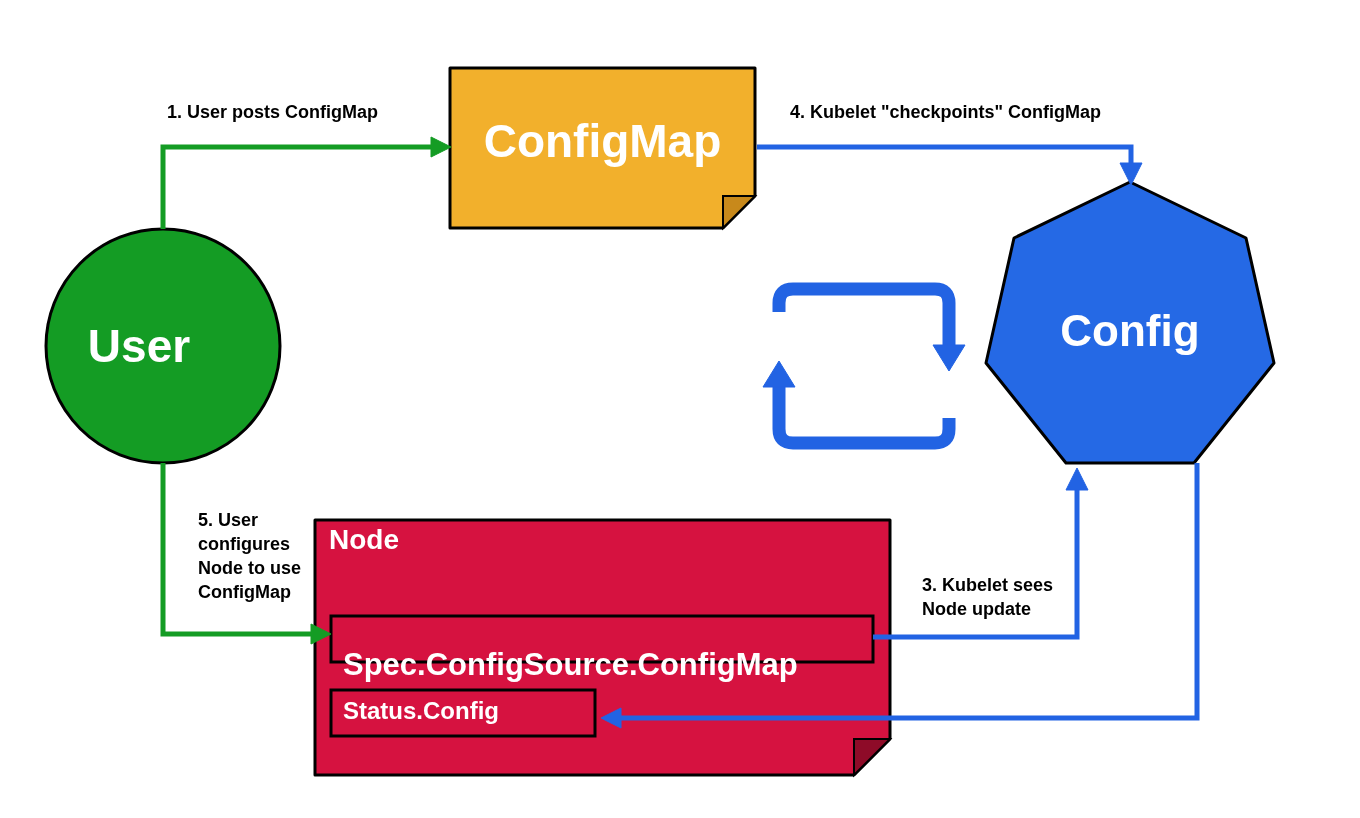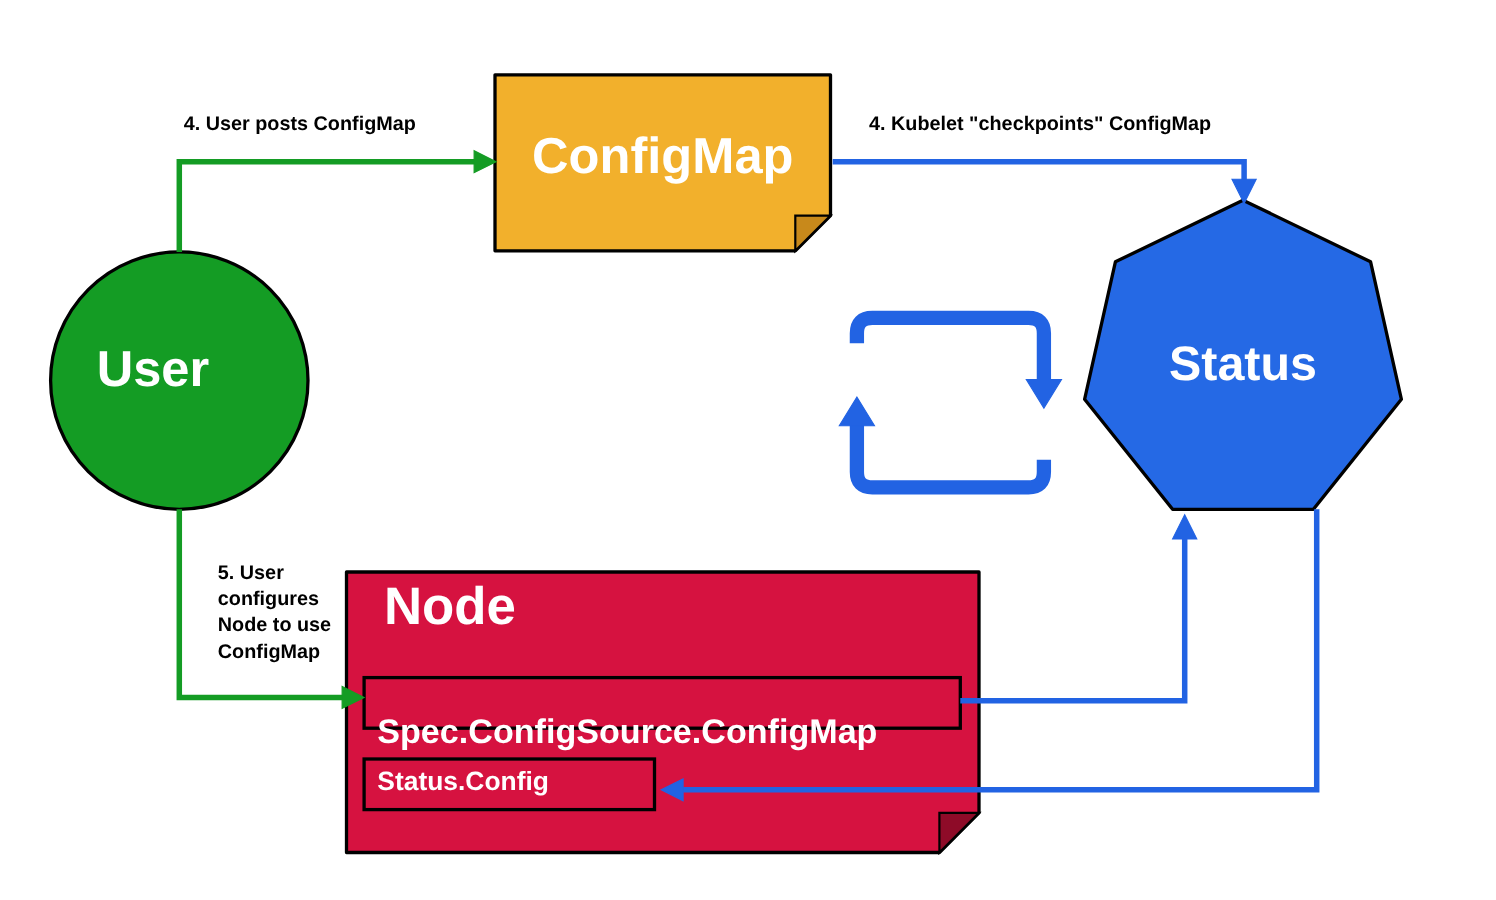"4. User posts ConfigMap" div.lbl { text: 4 -> 1 }
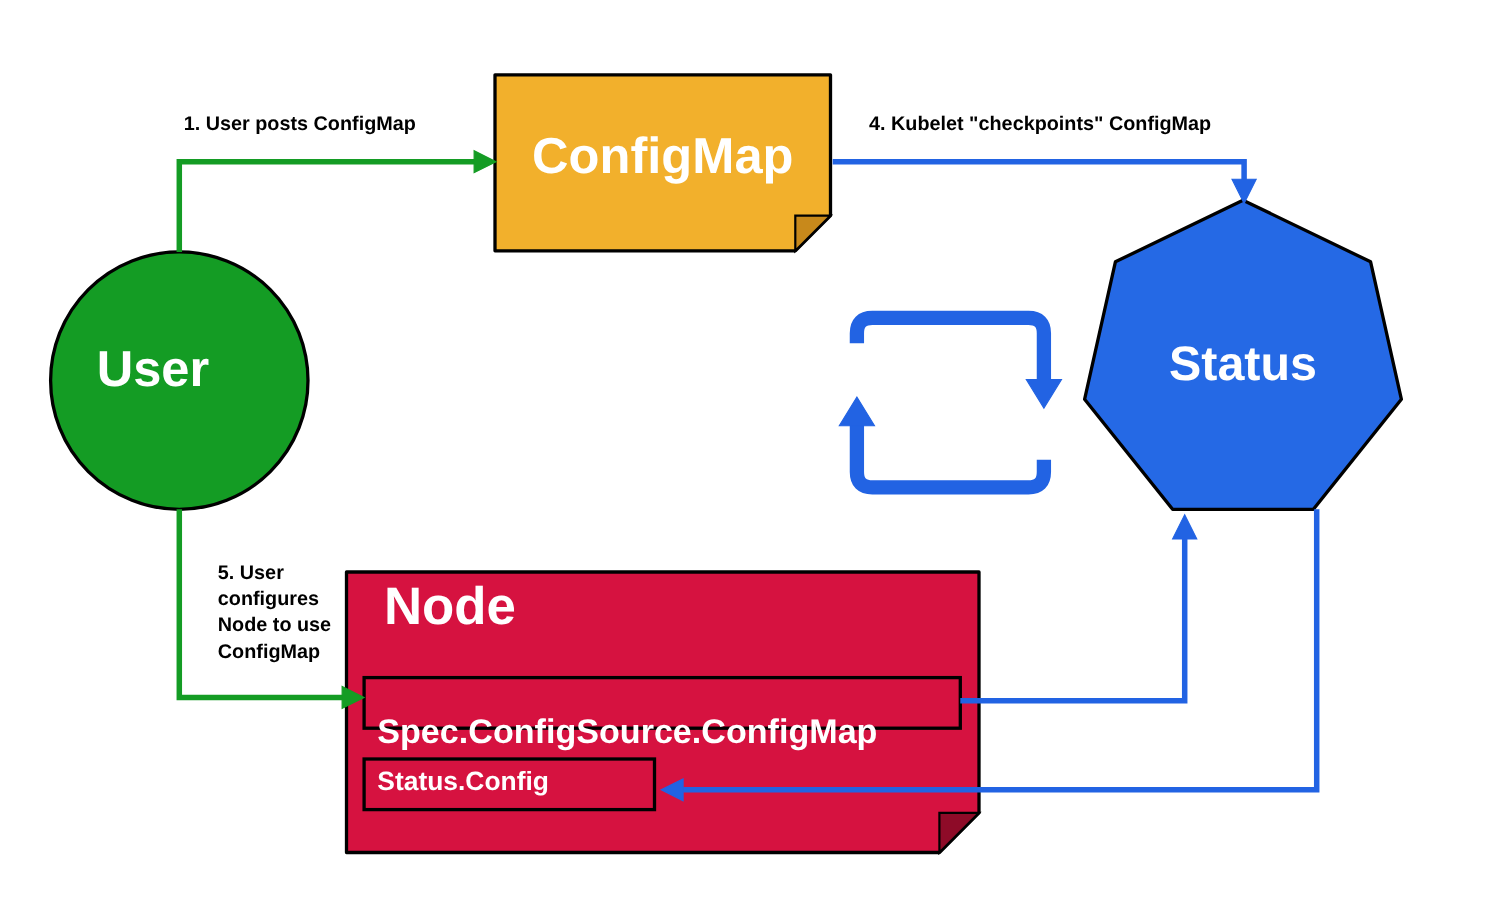"User" div.shape-label { top: 308px -> 319px }
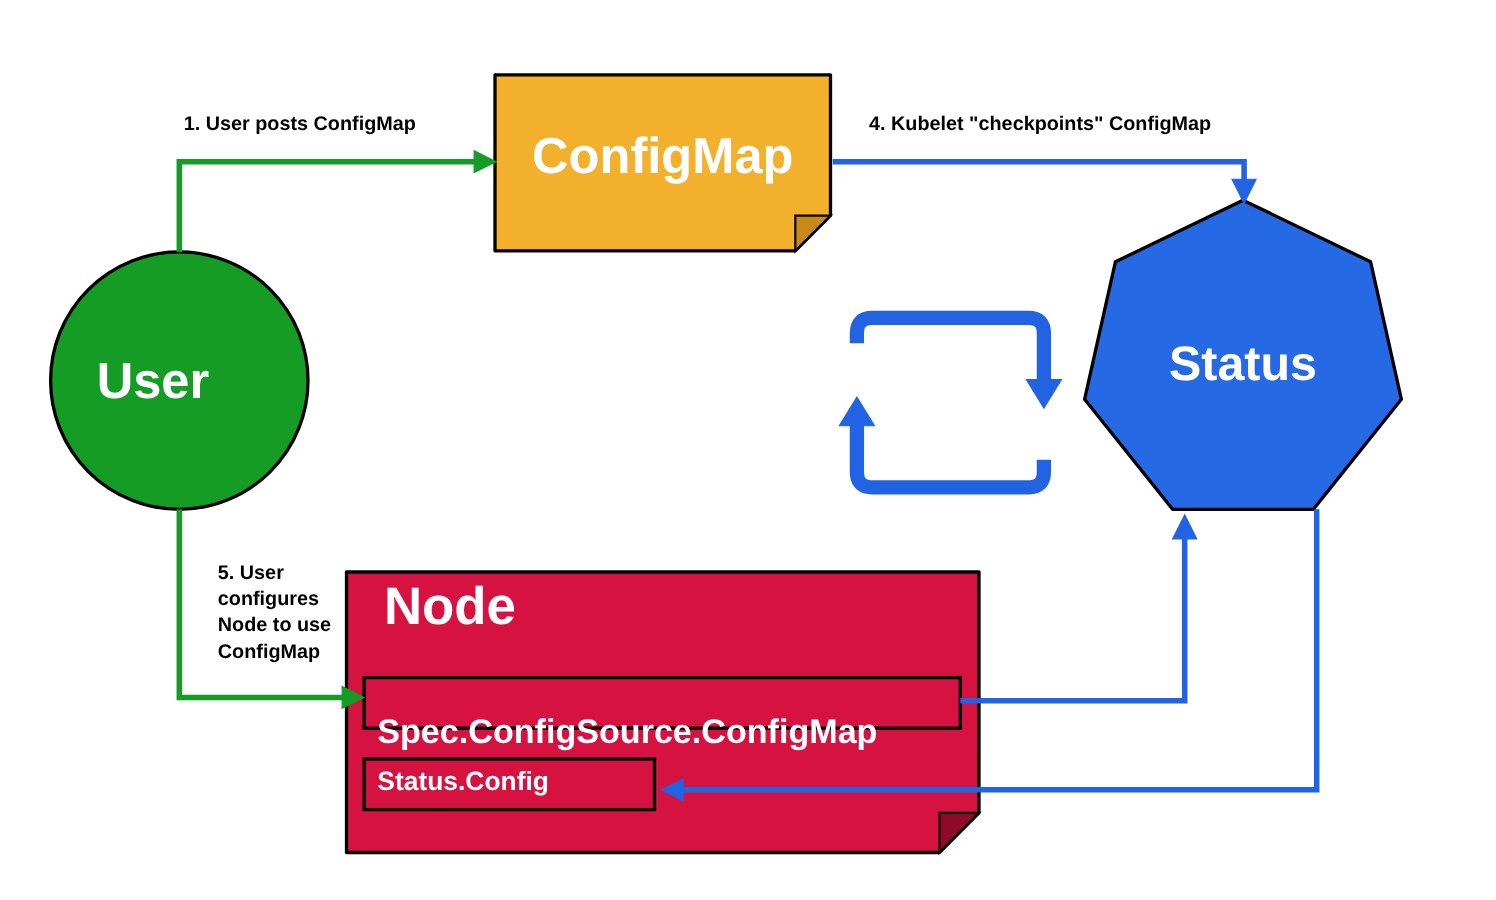"Status" div.shape-label { text: Status -> Config }
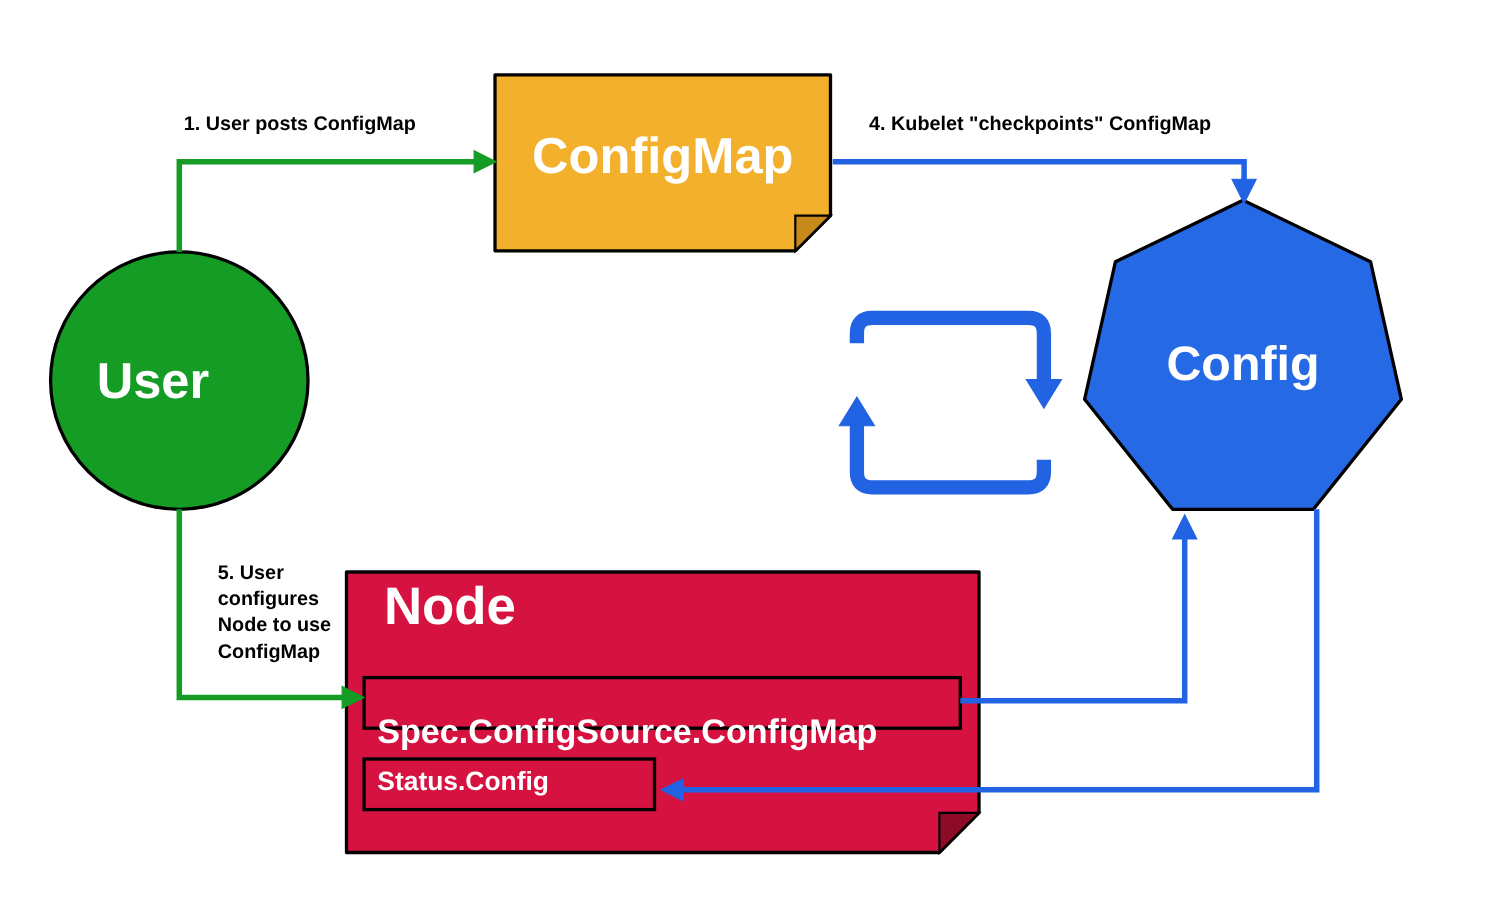"Node" div.shape-label { font-size: 48px -> 28px; left: 349px -> 329px }
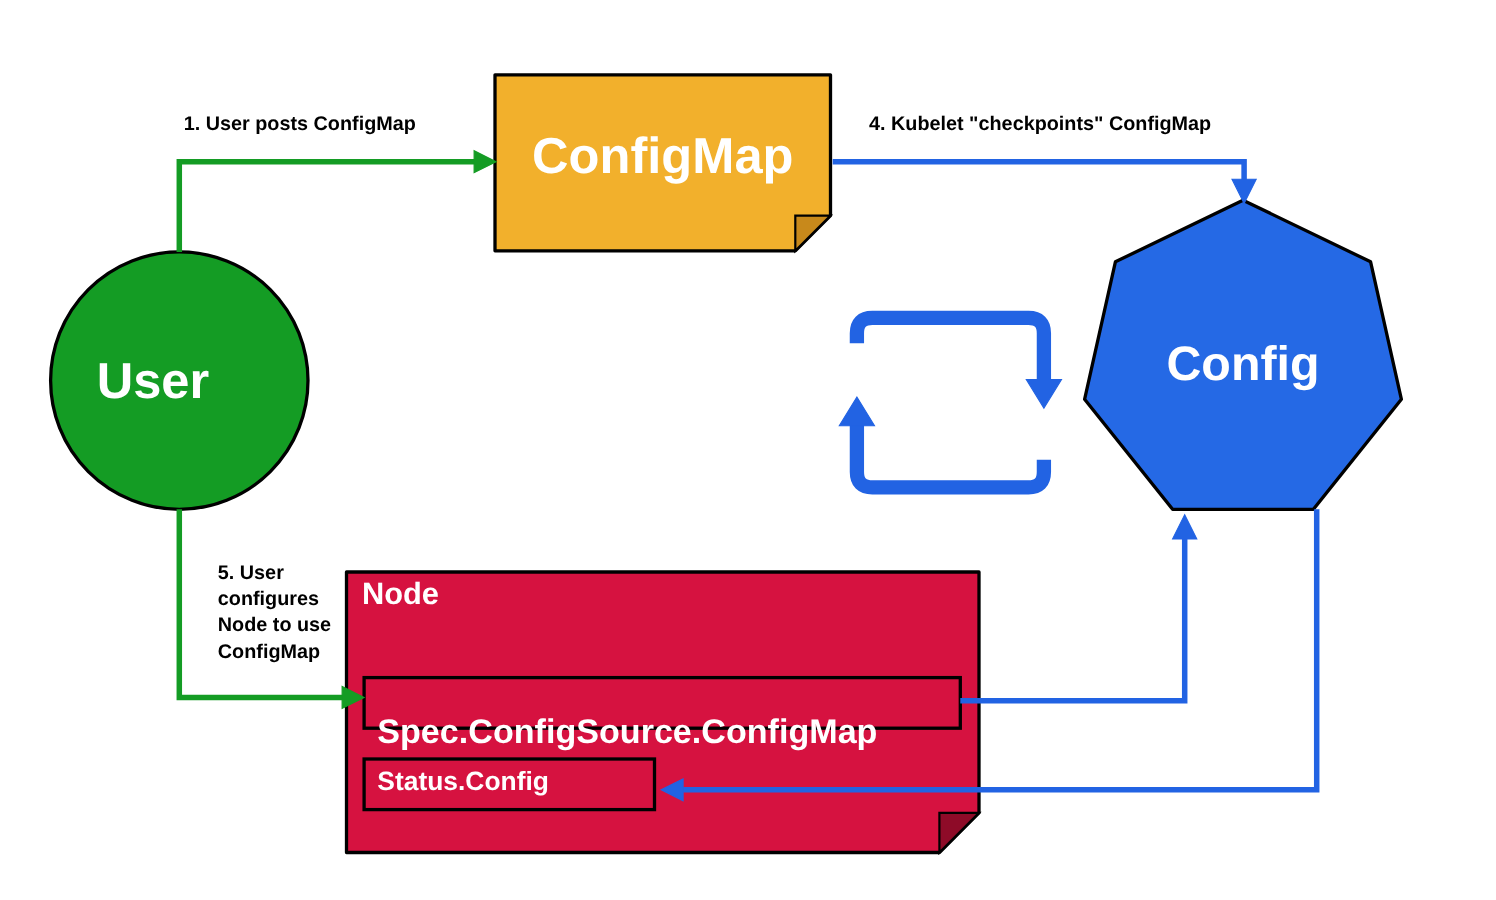"3. Kubelet sees" div.lbl { html: none -> <div>3. Kubelet sees Node update</div> }
